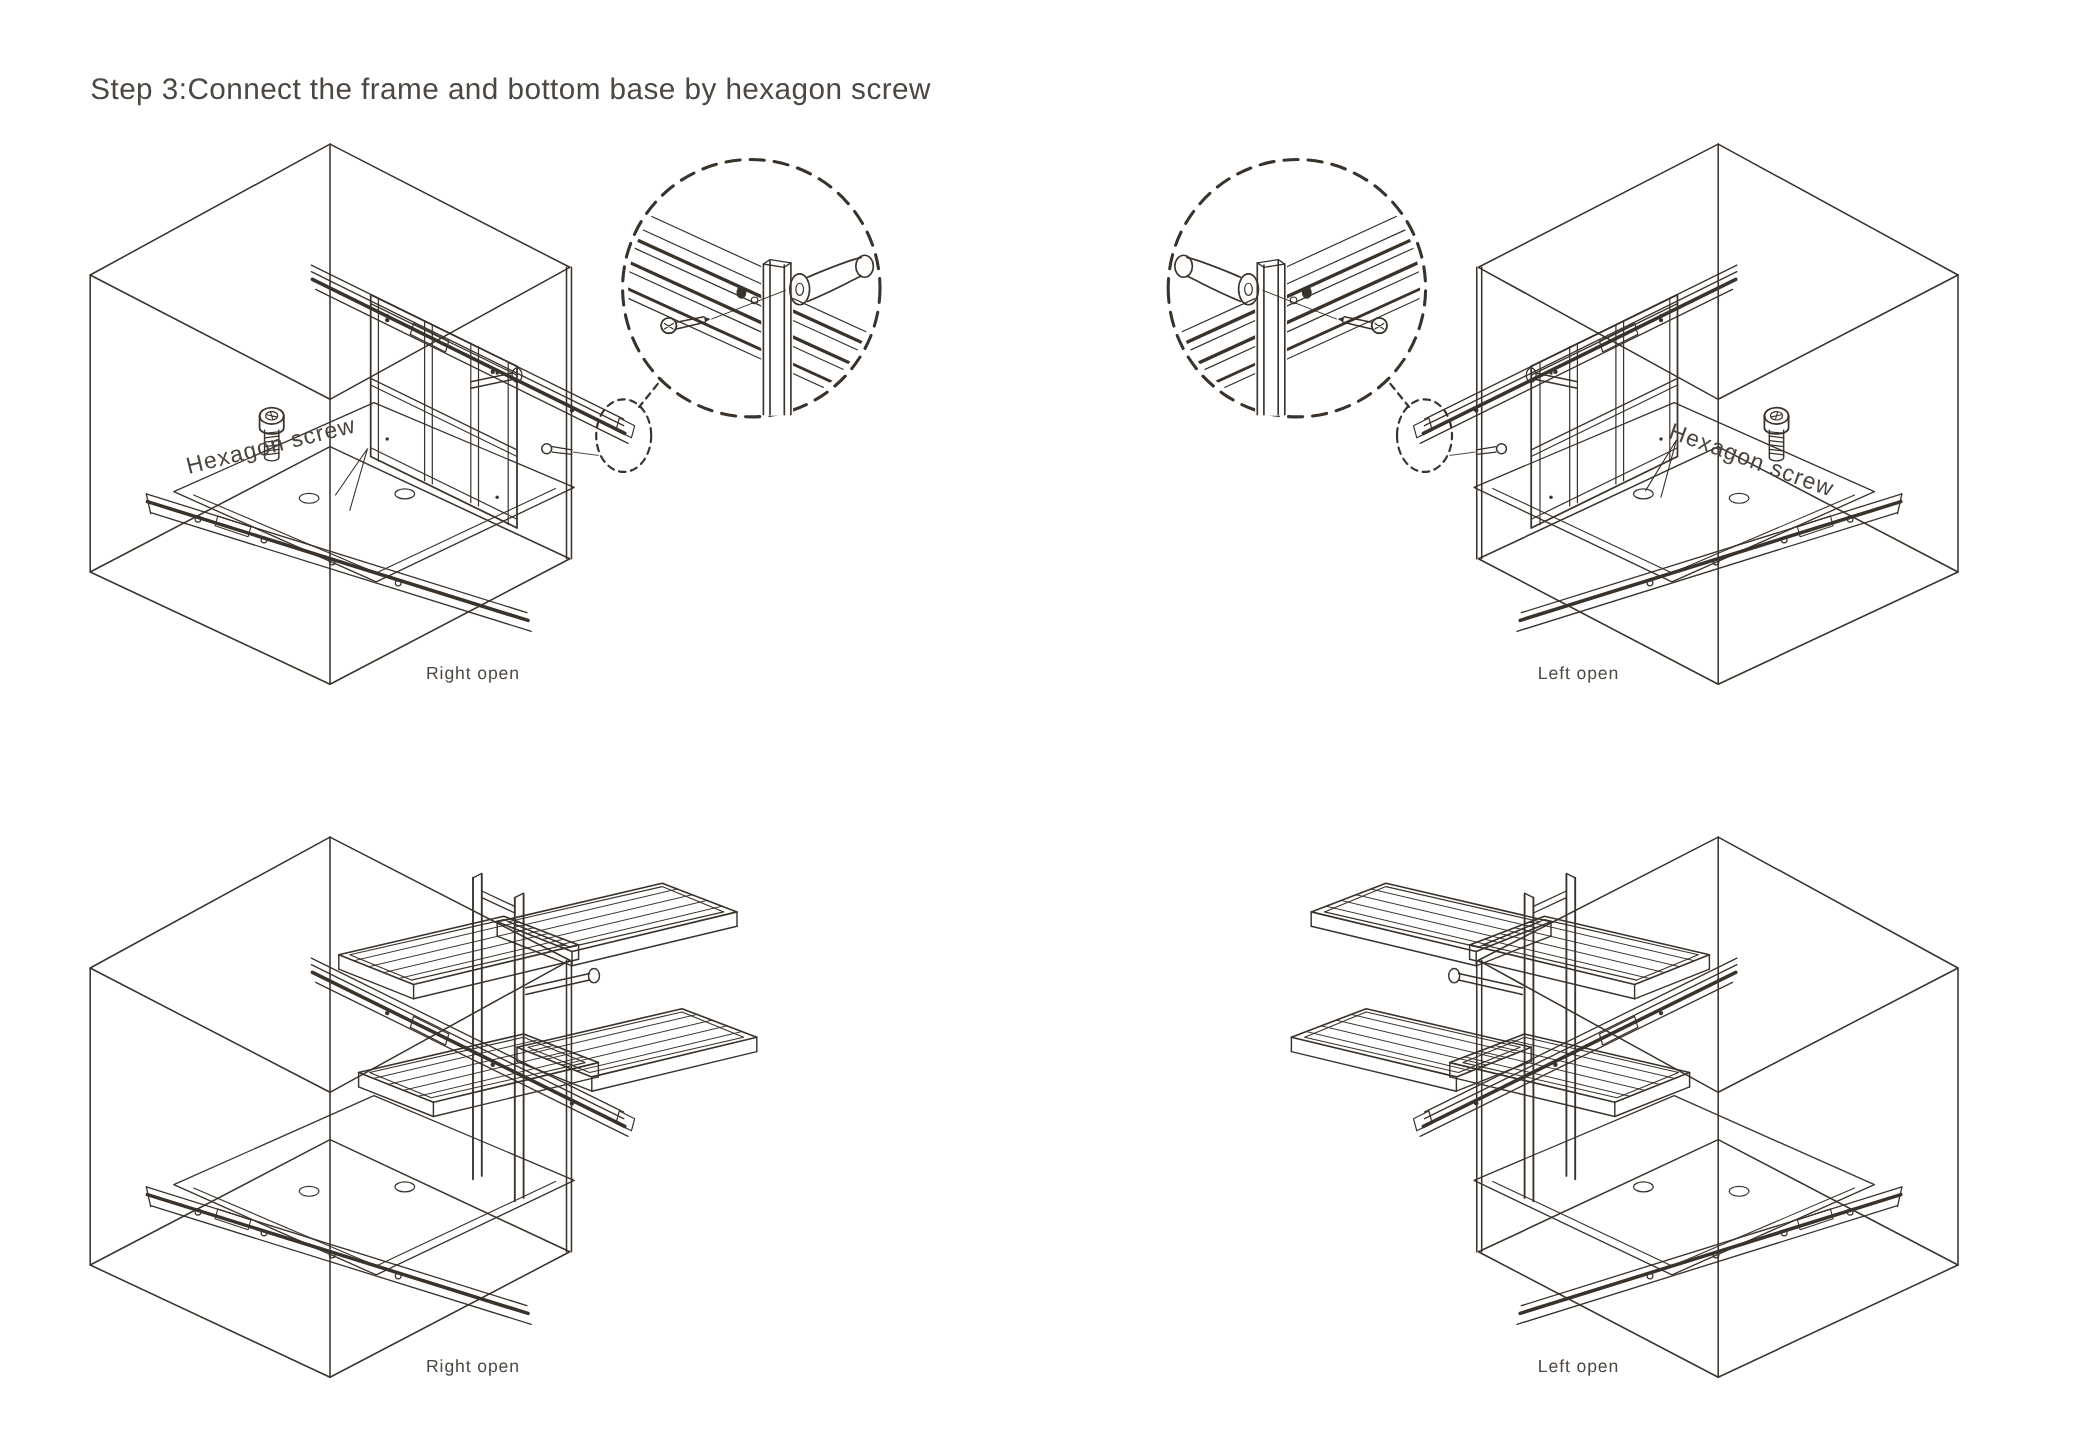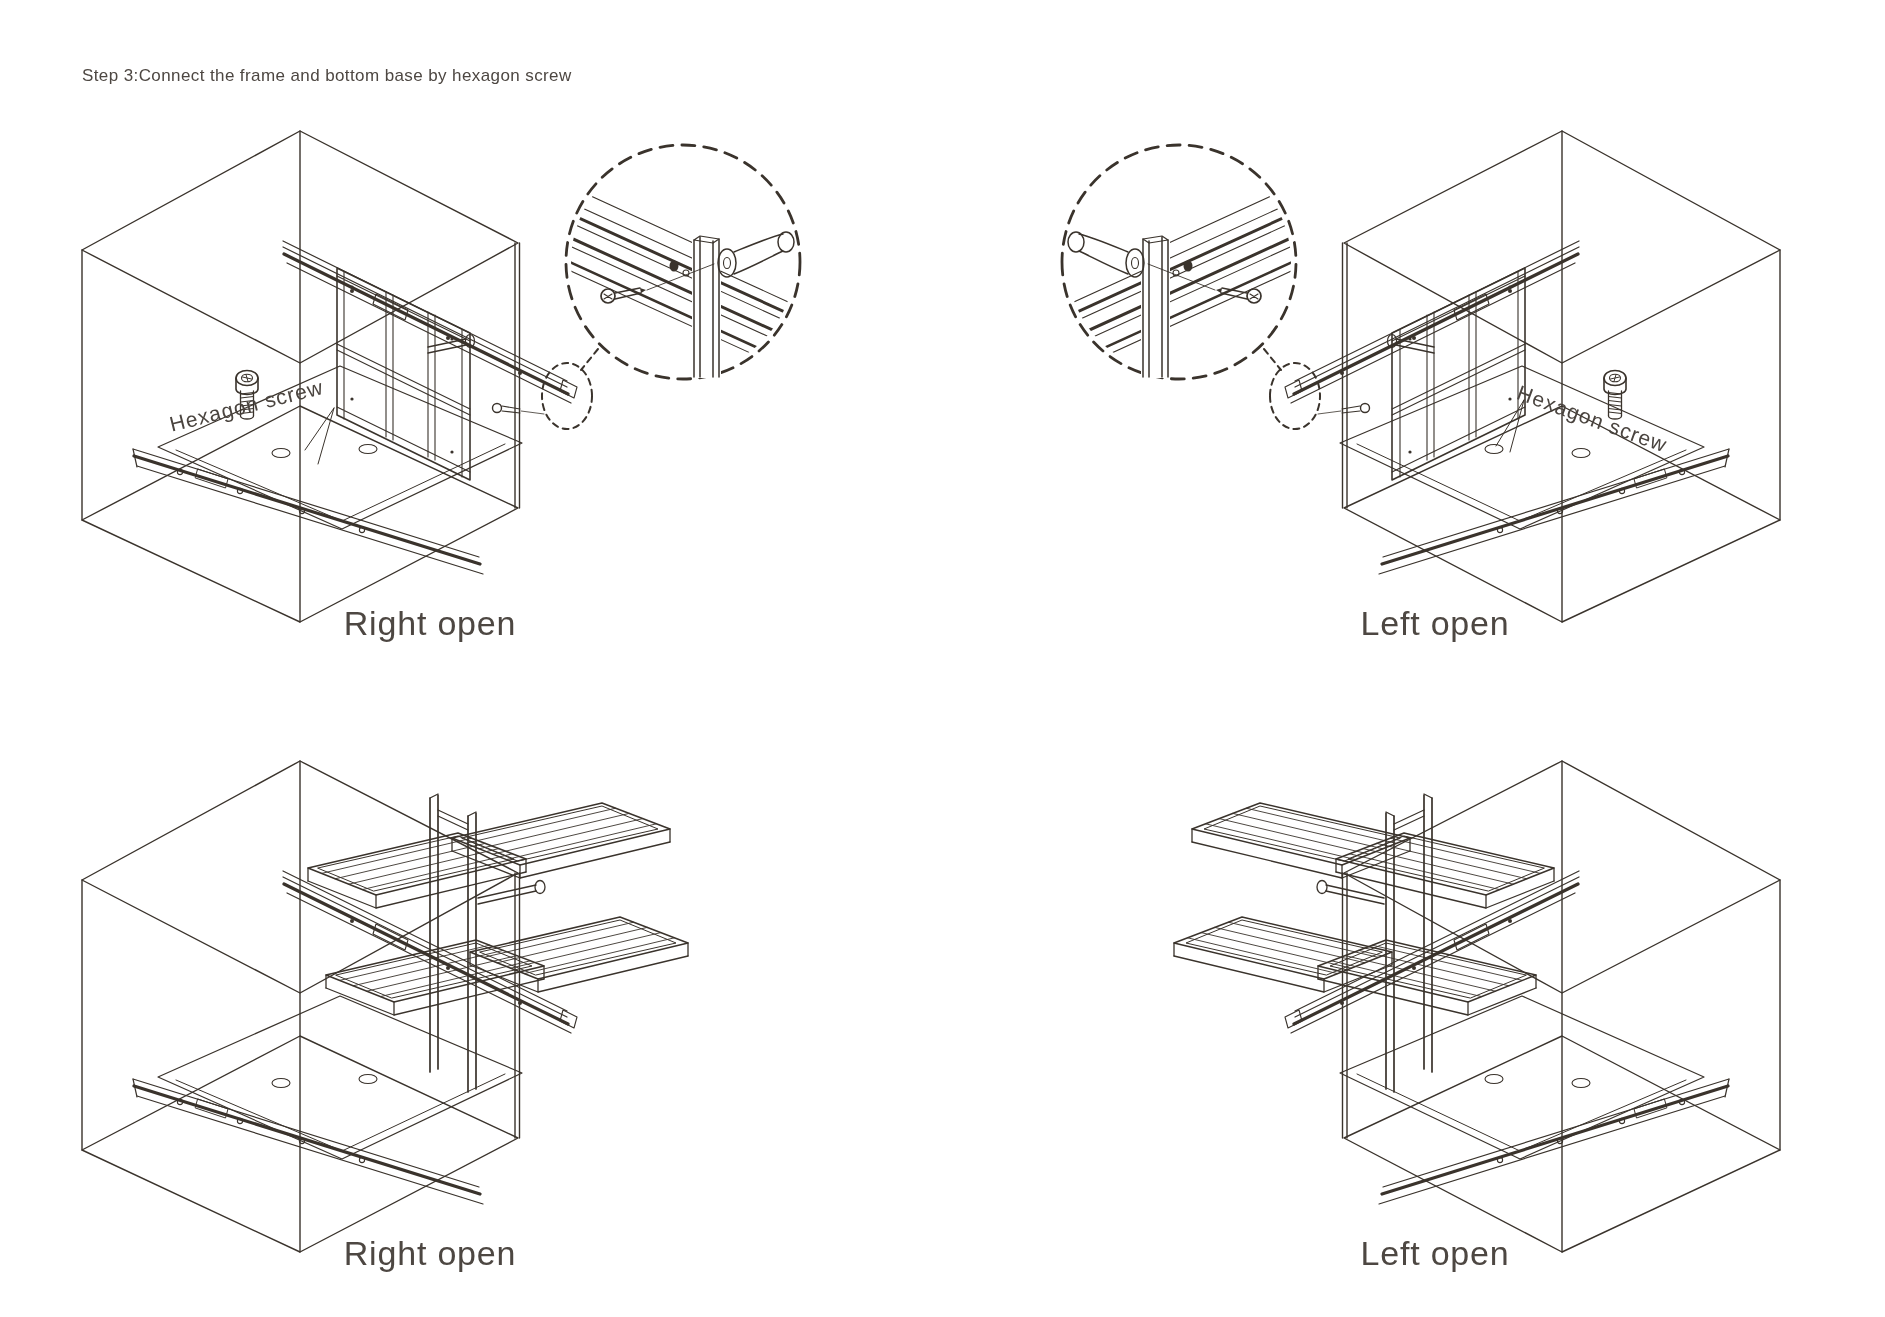"Step 3:Connect the frame and" .step-title { font-size: 17px -> 27px }
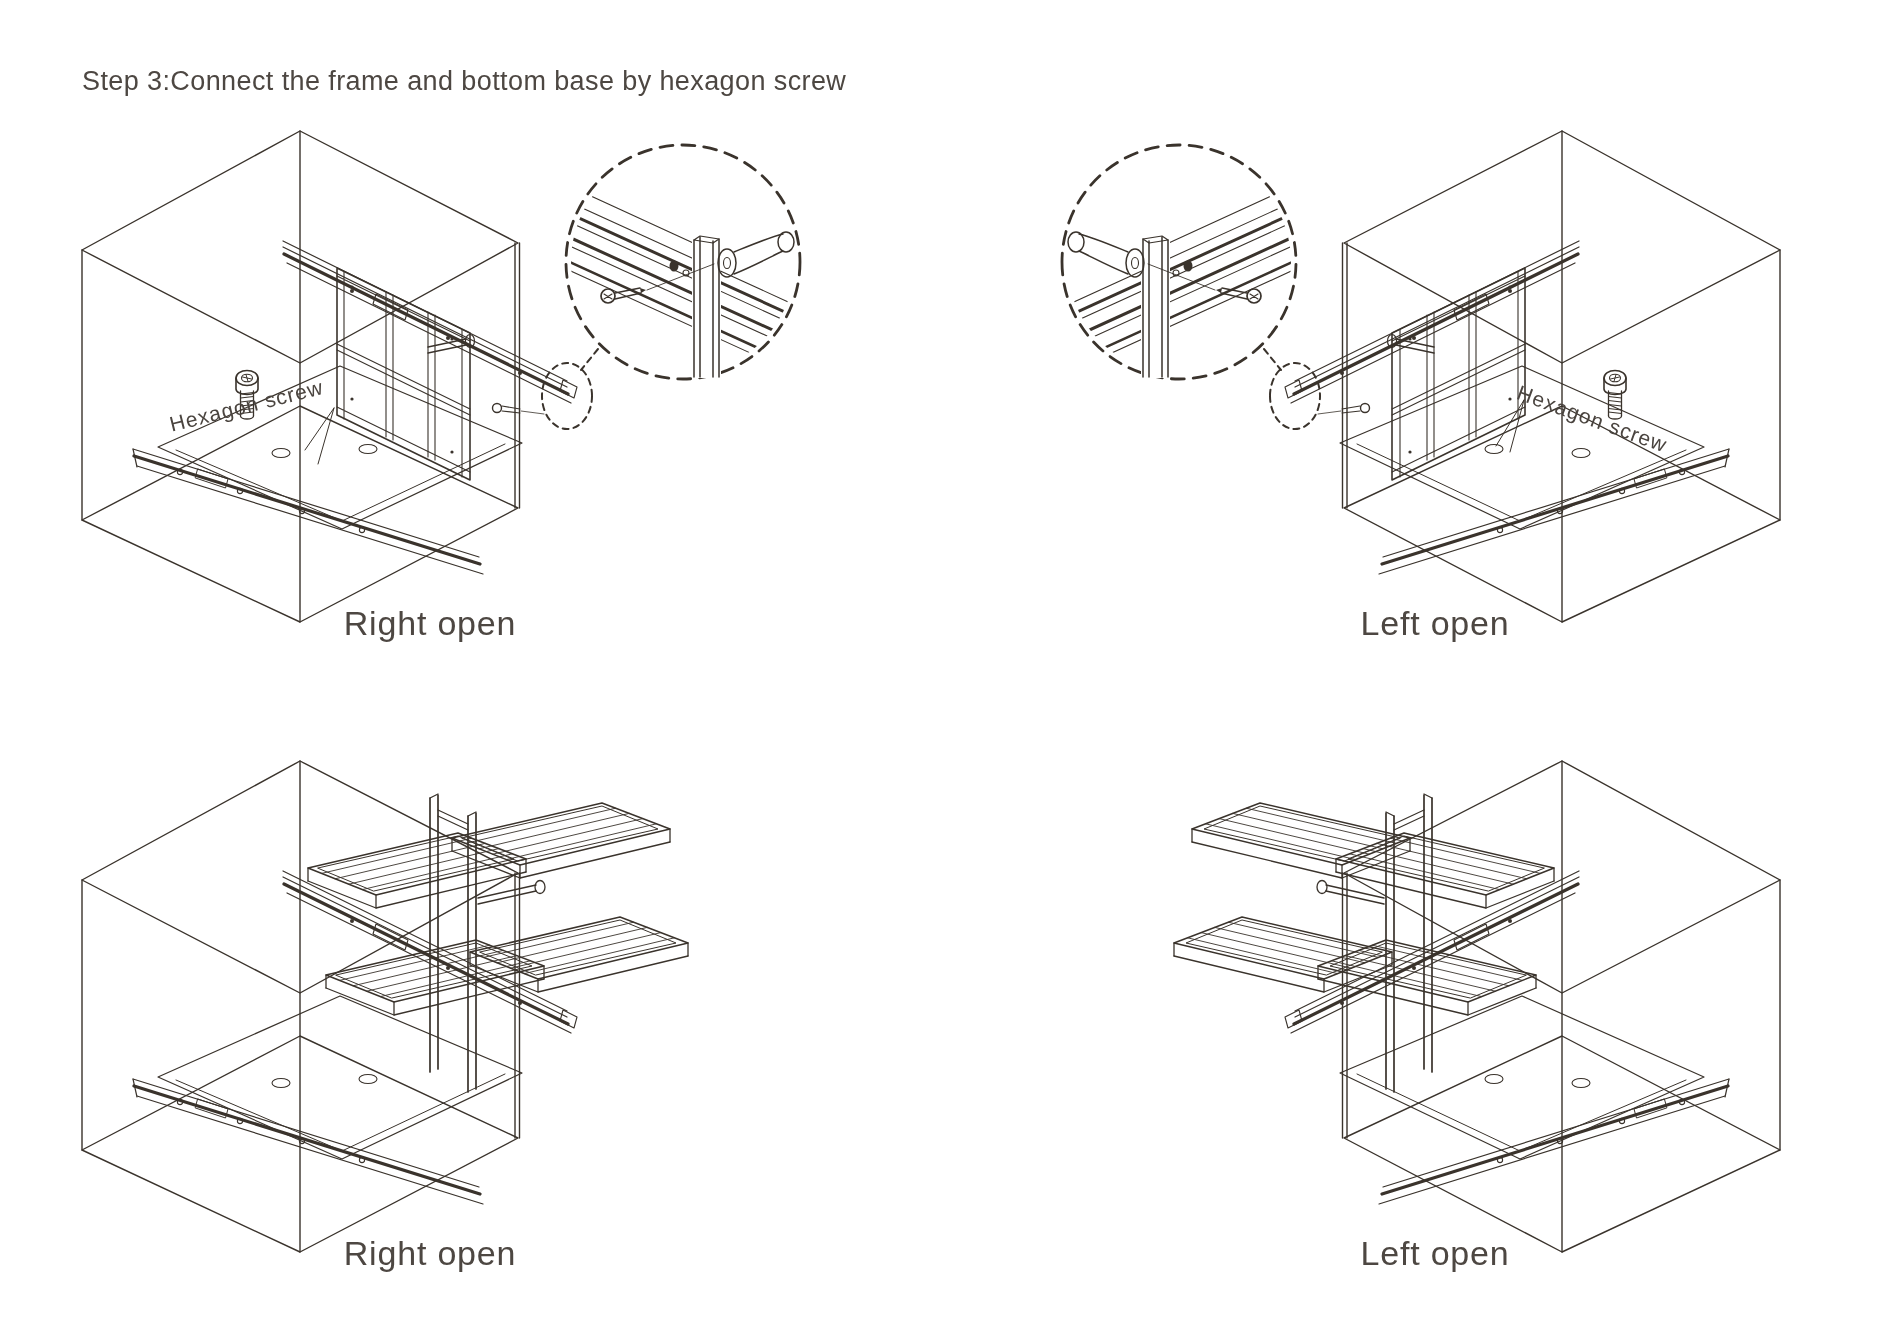"Right open" .caption { font-size: 34px -> 16px }
